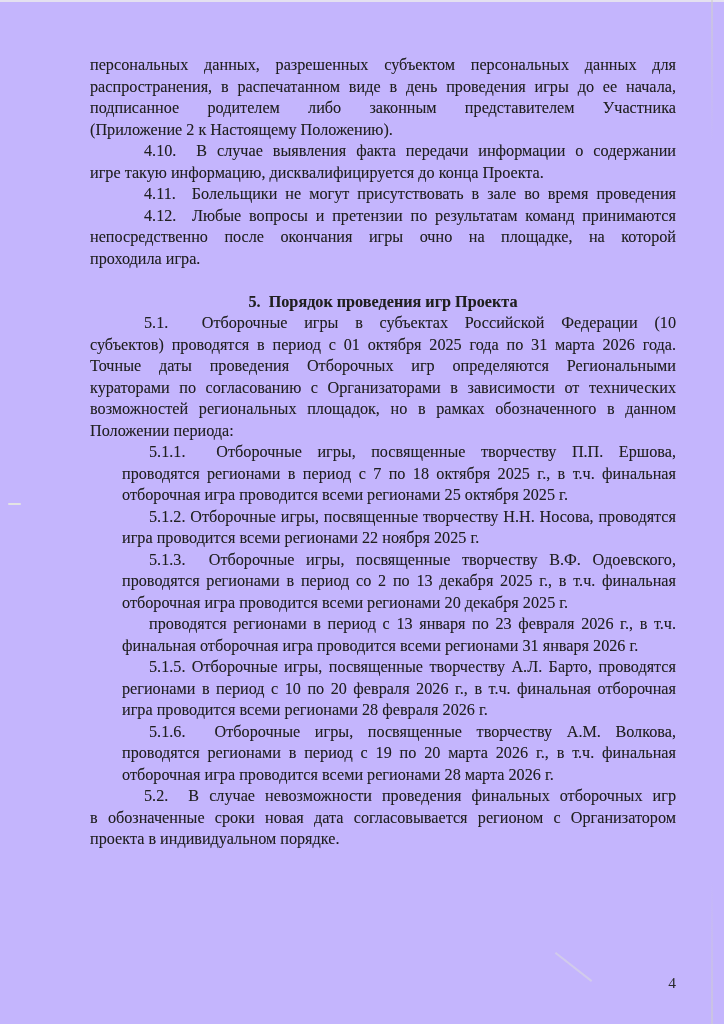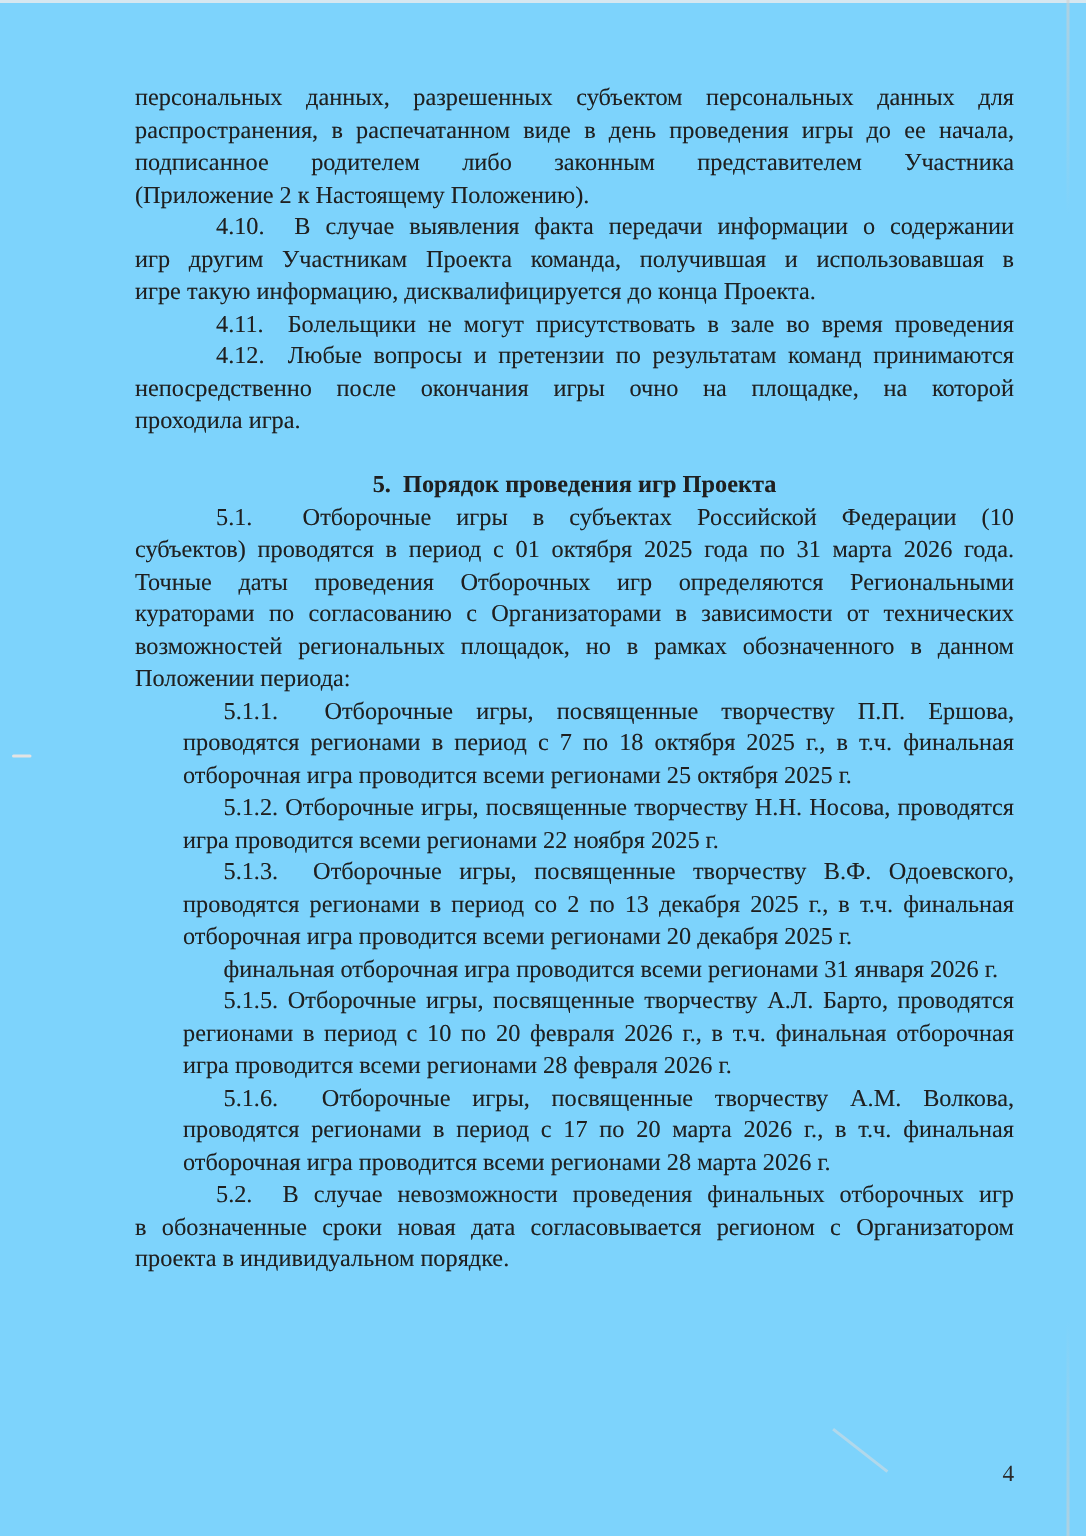"персональных данных, разрешенных" .page { background: #7dd3fc -> #c4b5fd }
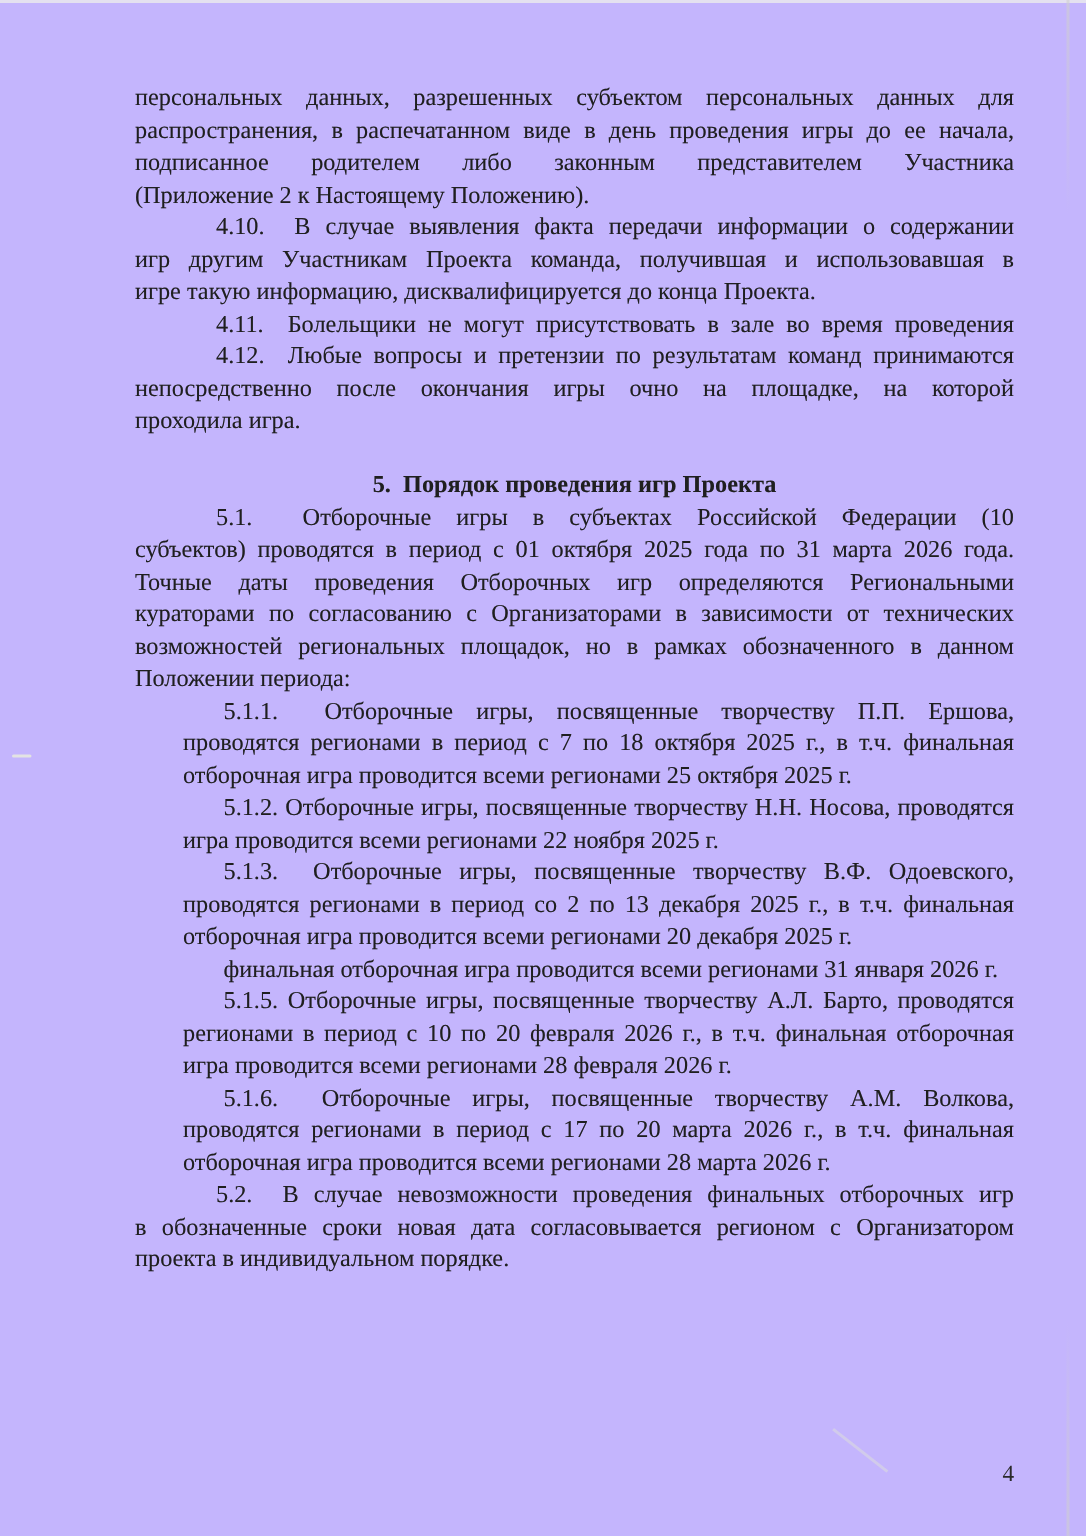"игр другим Участникам Проекта команда," div.ln { html: <div>игр другим Участникам Проекта команда, получившая и использовавшая в</div> -> none }
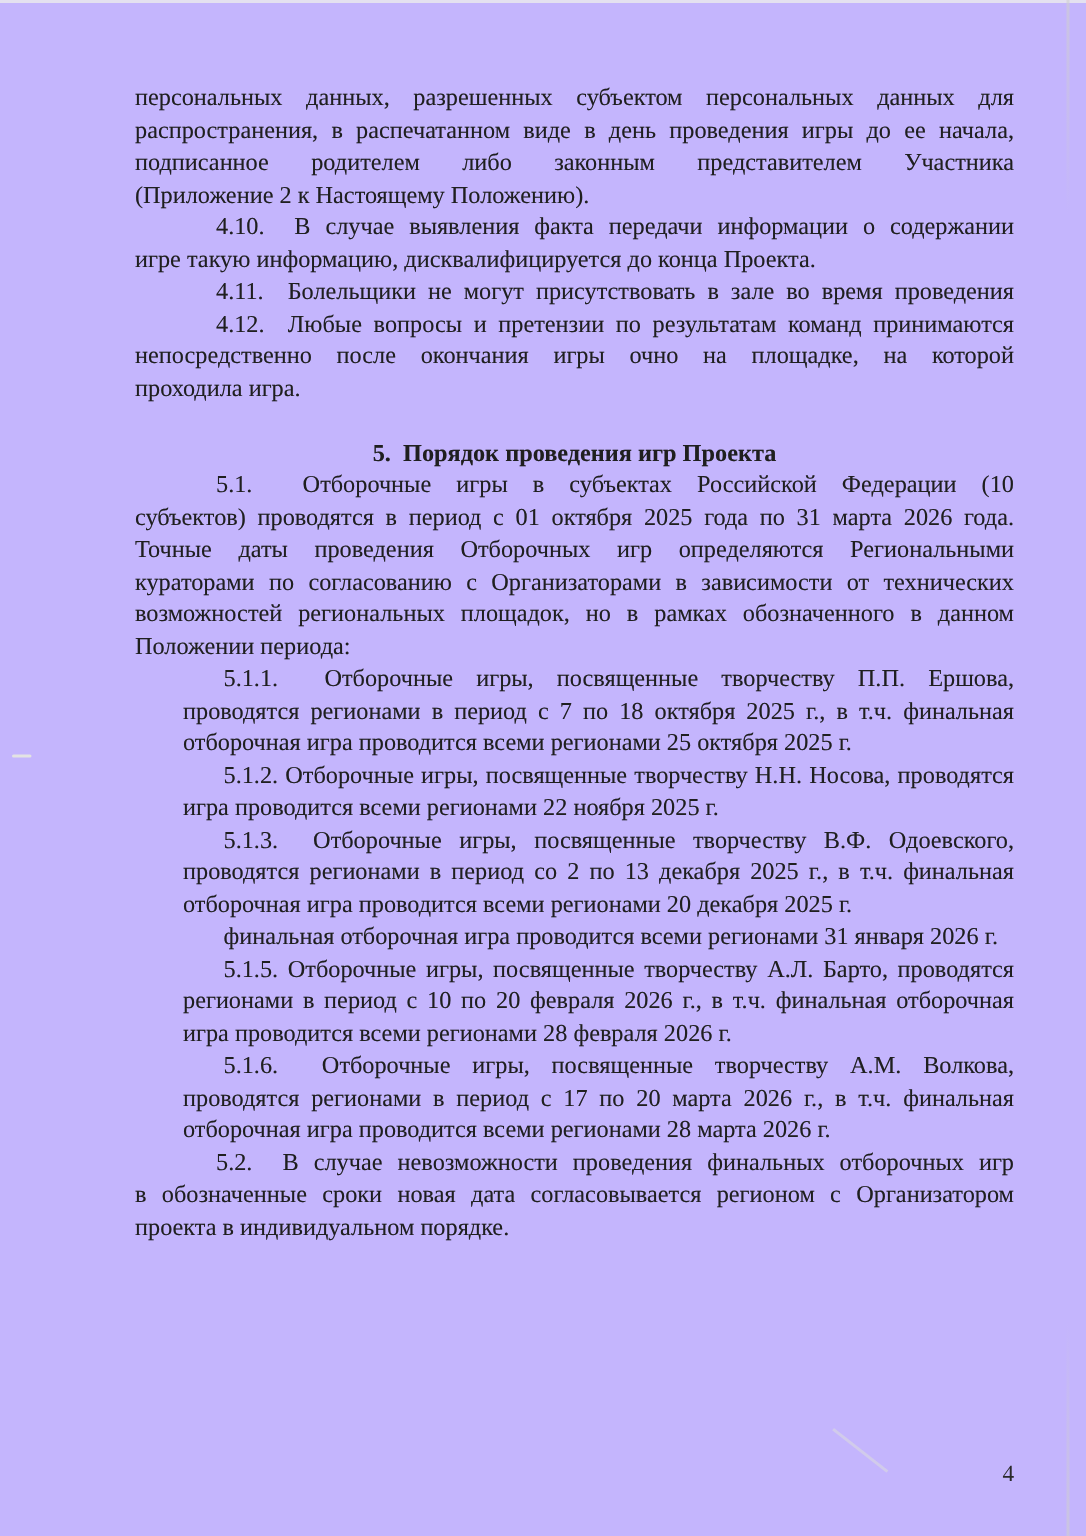"проводятся регионами в период с 13" div.ln { html: none -> <div>проводятся регионами в период с 13 января по 23 февраля 2026 г., в т.ч.</div> }
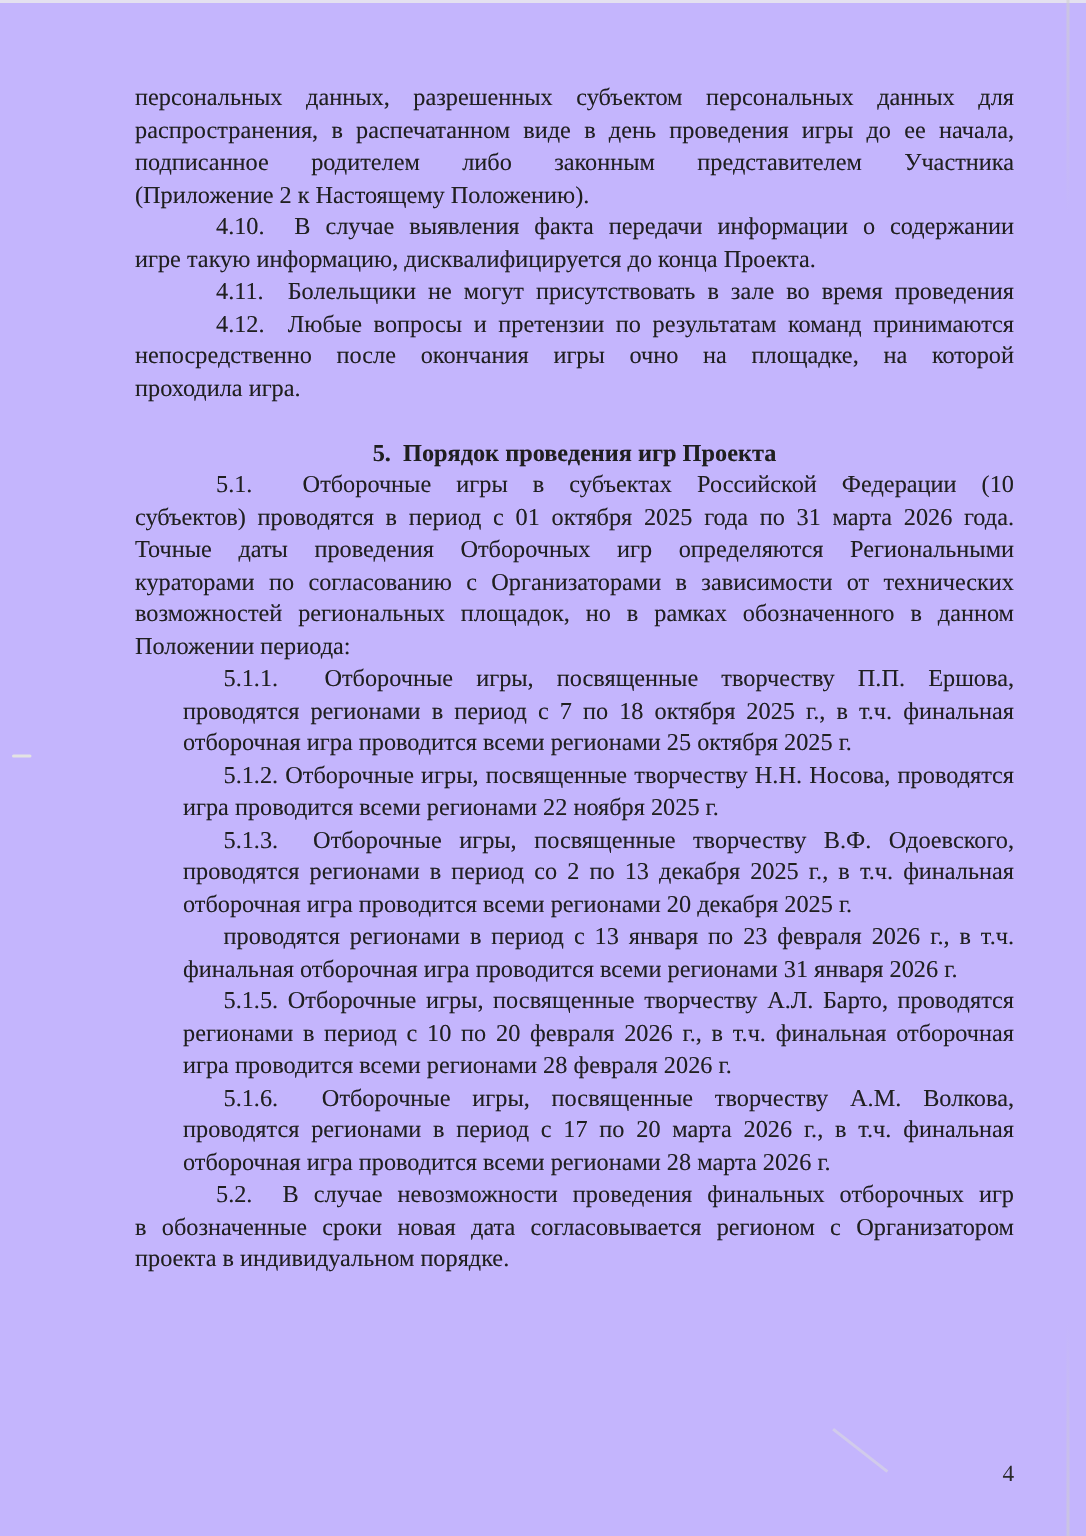"проводятся регионами в период с 17" div.ln { text: 17 -> 19 }
